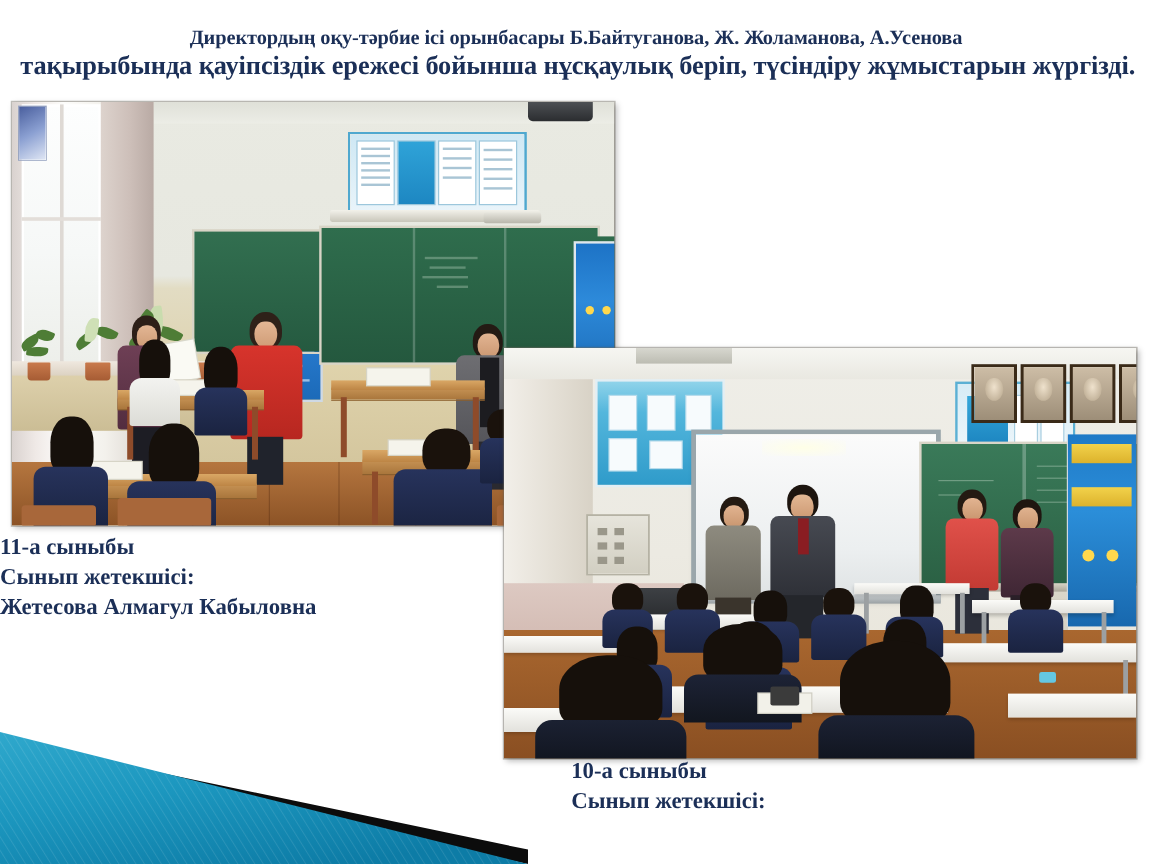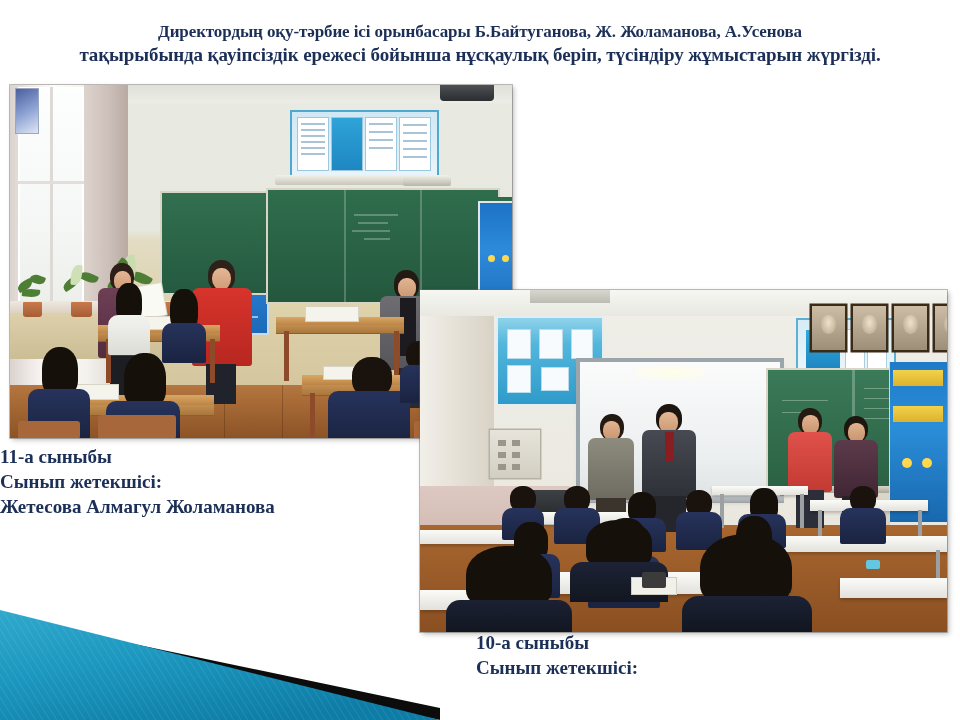"тақырыбында қауіпсіздік ережесі бойынша" #heading .hline.l3 { font-size: 19px -> 22px; text-align: none -> right }
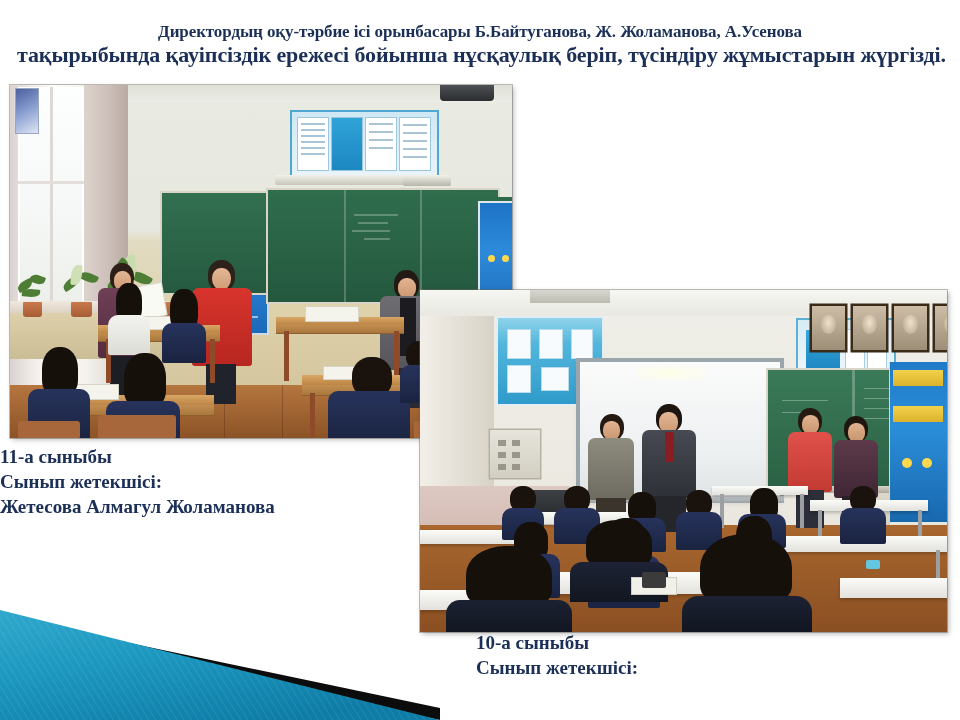"Жетесова Алмагул Жоламанова" span.cl { text: Жоламанова -> Кабыловна }
